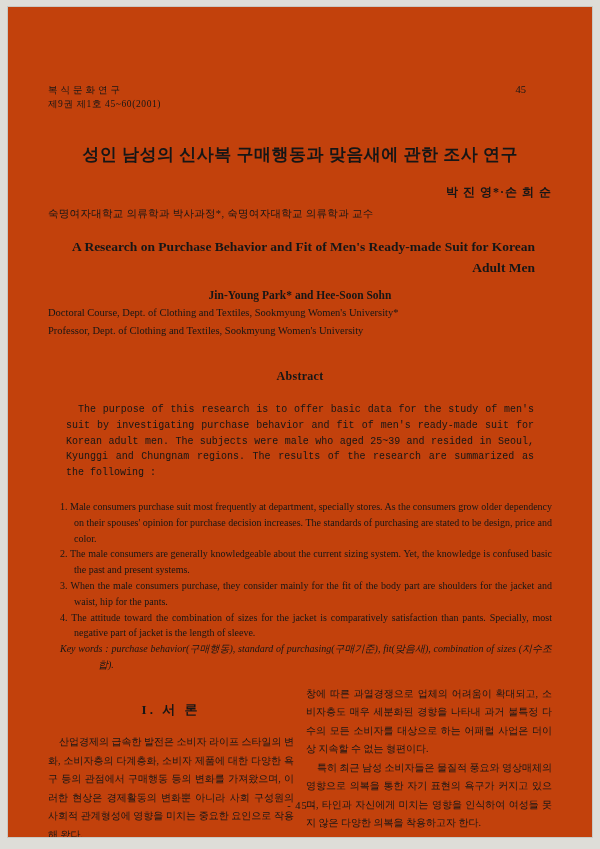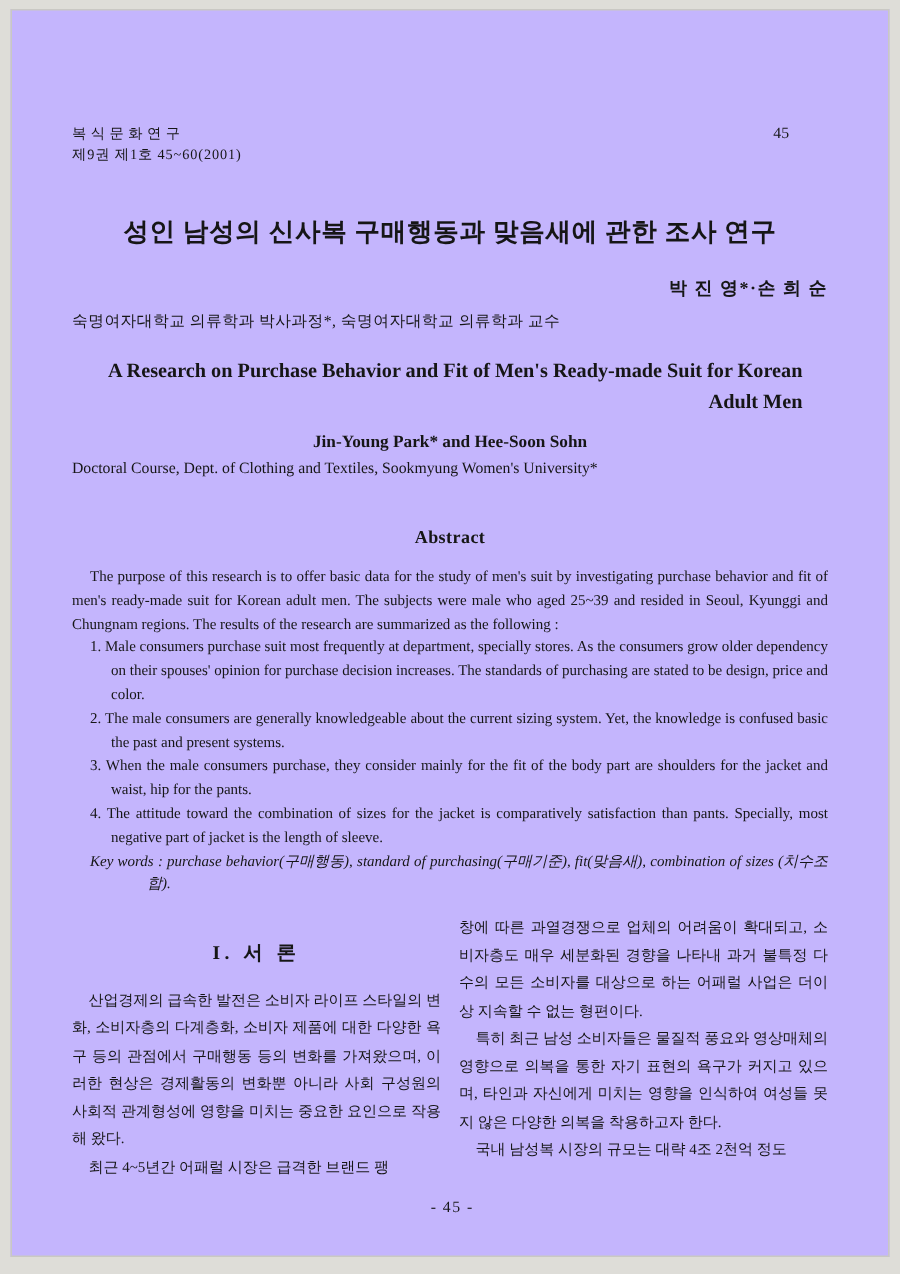"복식문화연구" .page { background: #c4b5fd -> #c2410c }
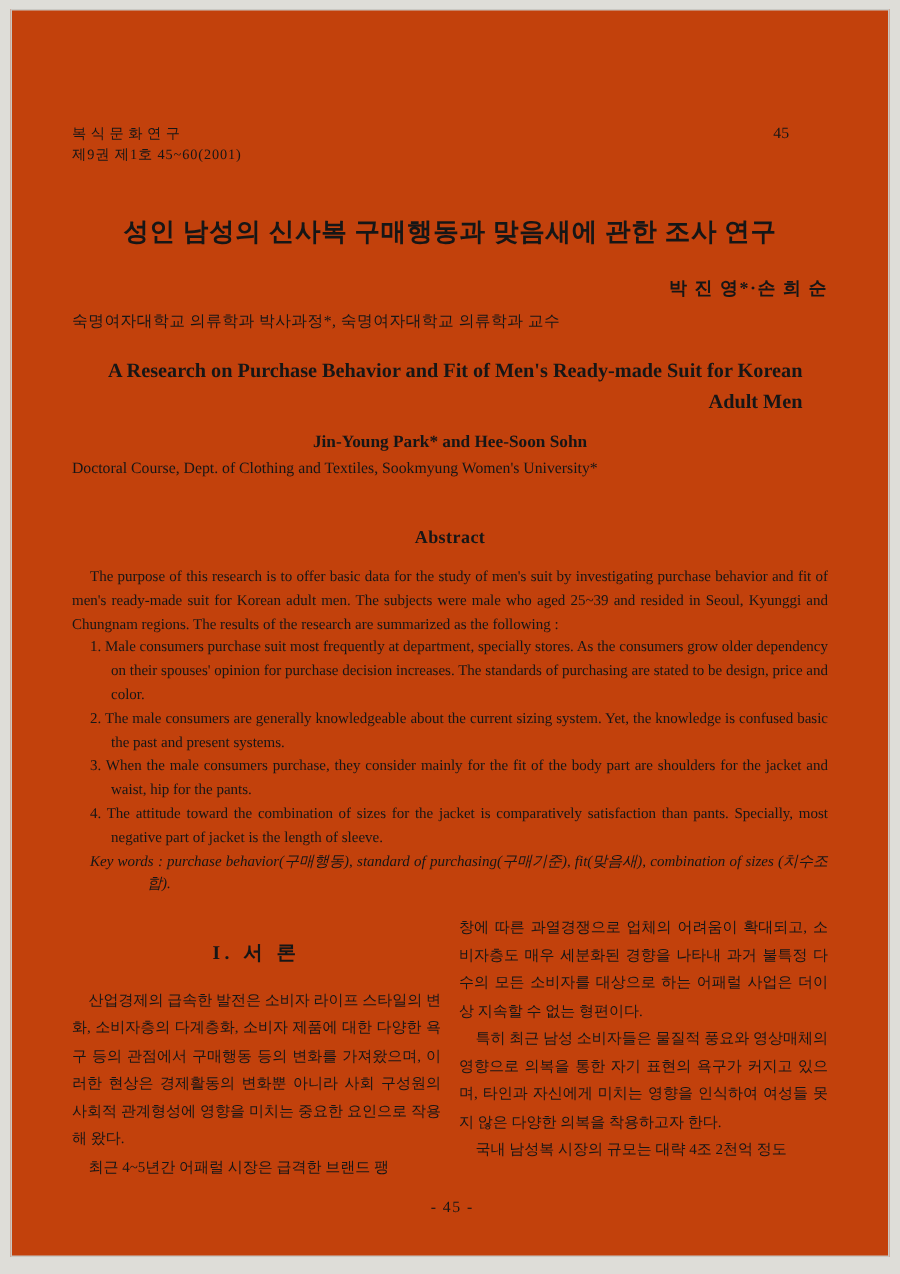"Professor, Dept. of Clothing and" div.affil-en { html: none -> <div>Professor, Dept. of Clothing and Textiles, Sookmyung Women's University</div> }
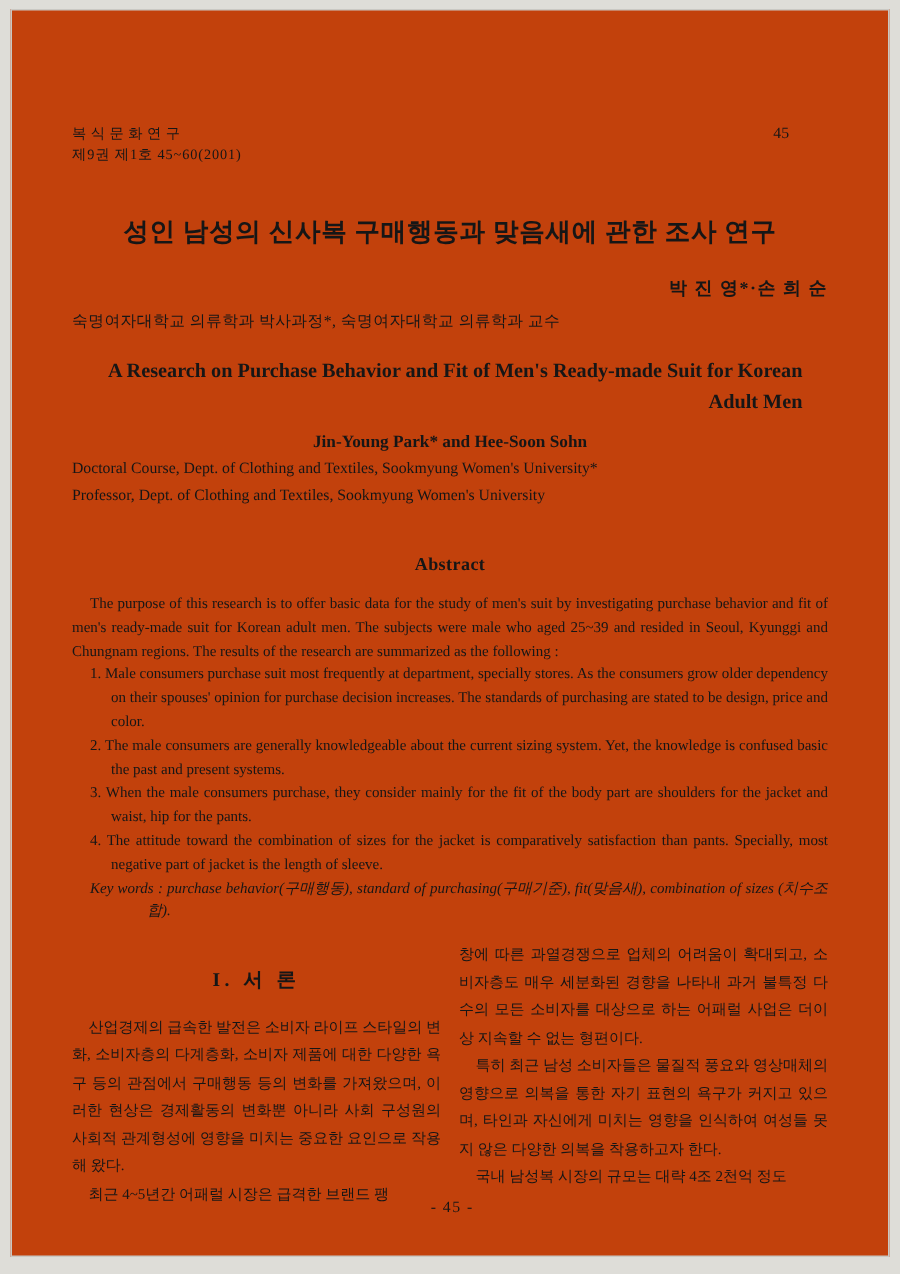"The purpose of this research" .abs-intro { font-family: none -> Liberation Mono, monospace; margin: 0 -> 18px }
